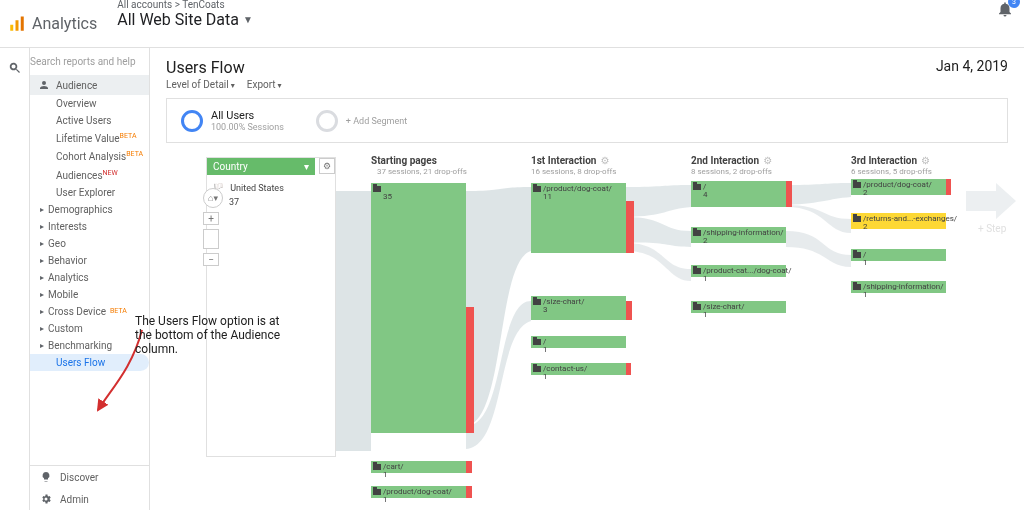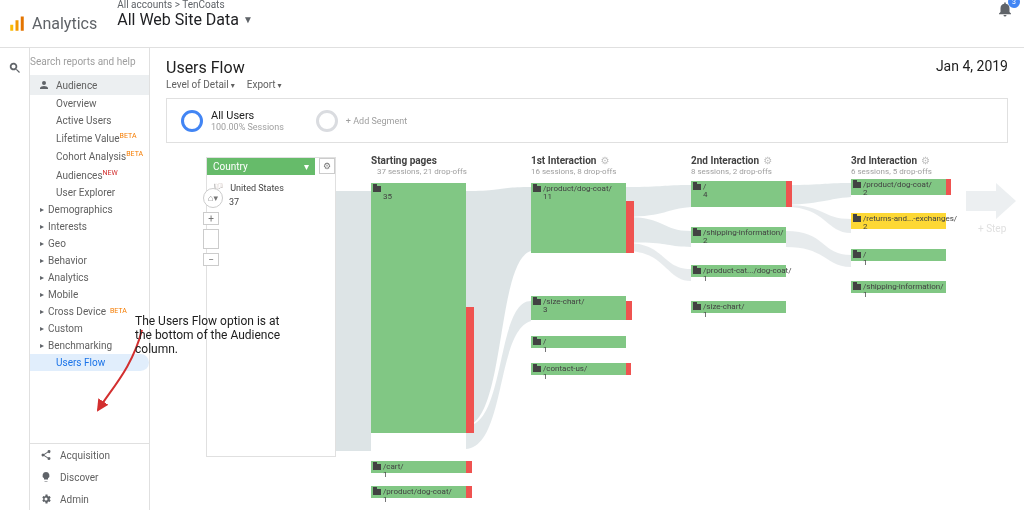"Acquisition" div.row { html: <div> <svg> <path></path> </svg> <span>Acquisition</span> </div> -> none }
